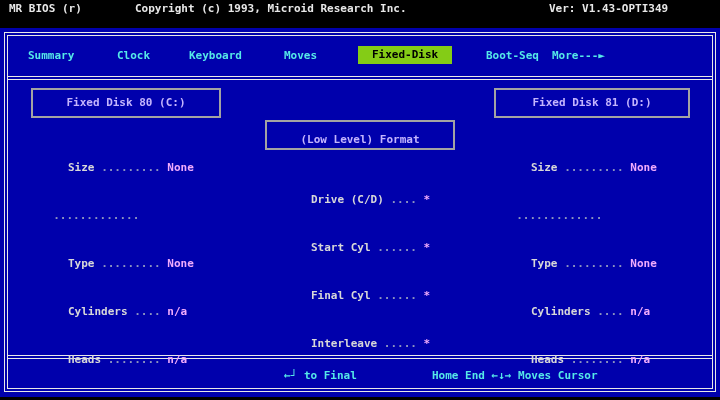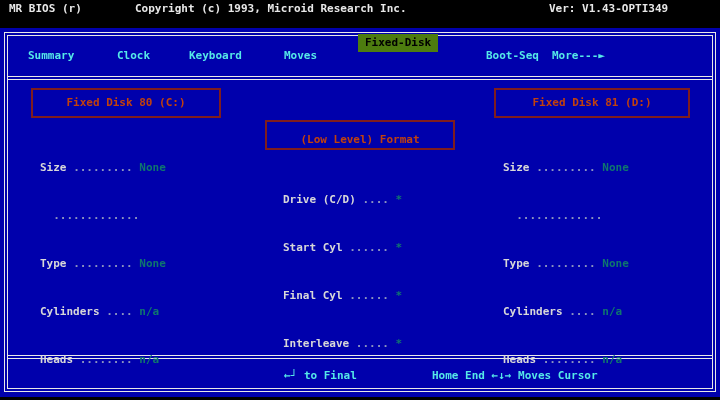"Fixed-Disk" .menu-item-selected { background: #4d7c0f -> #84cc16; padding: 1px 7px -> 1px 14px; top: 34px -> 46px }
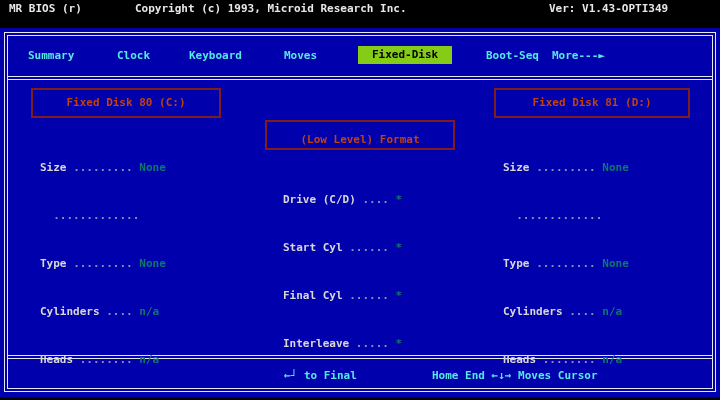"Fixed Disk 80 (C:)" .tbox { border: 2px solid #7f1d1d -> 2px solid #a3a3a3; color: #c2410c -> #c4b5fd }
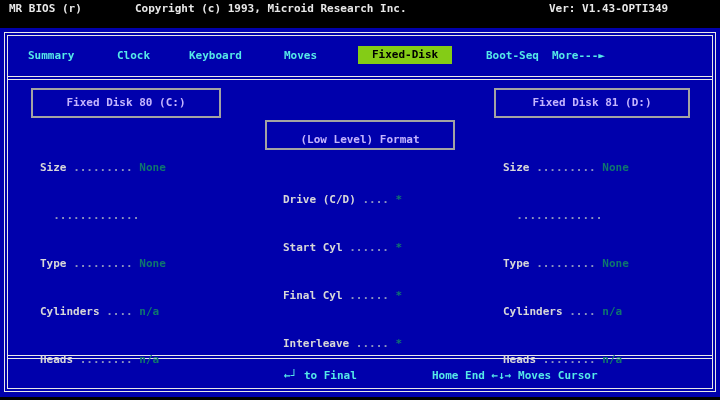"Size" .lbl { margin-left: none -> 28px }
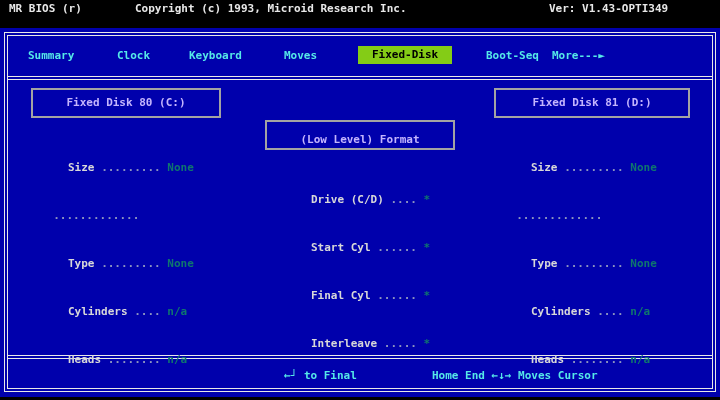"None" .val { color: #0f766e -> #f0abfc }
